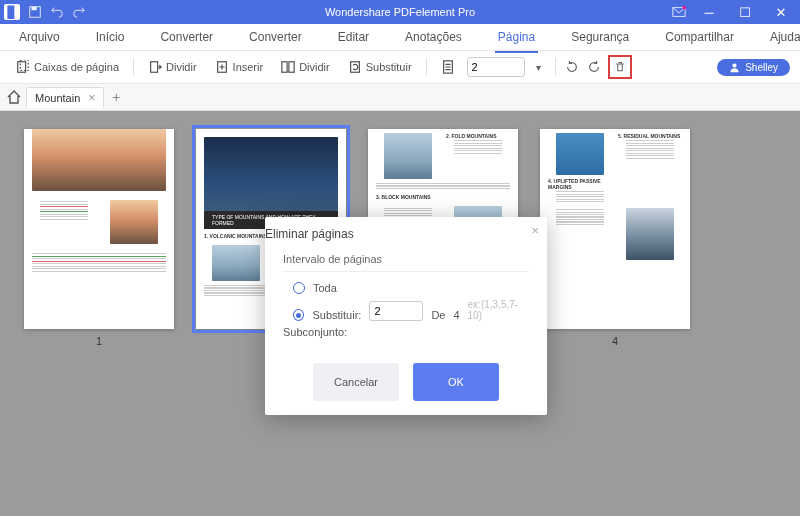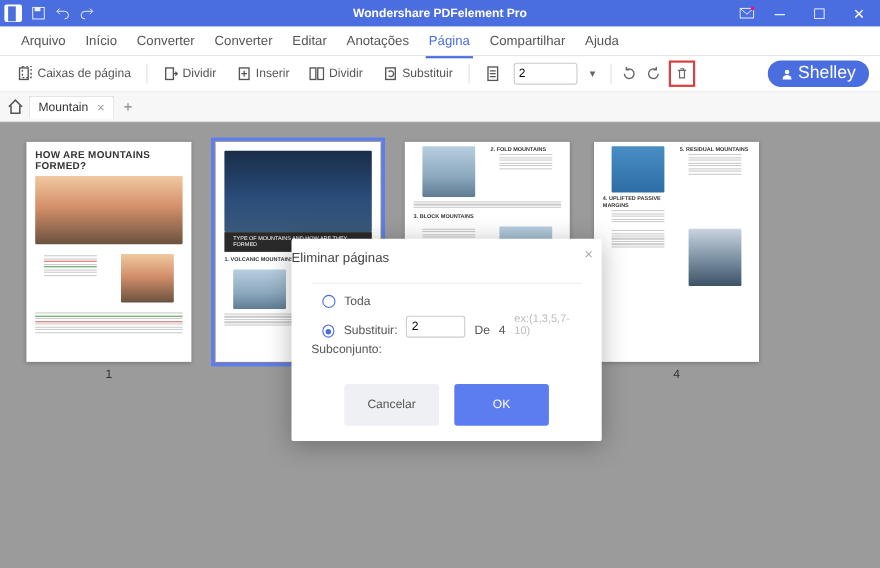"Wondershare PDFelement Pro" .tb-title { font-weight: 700 -> 400 }
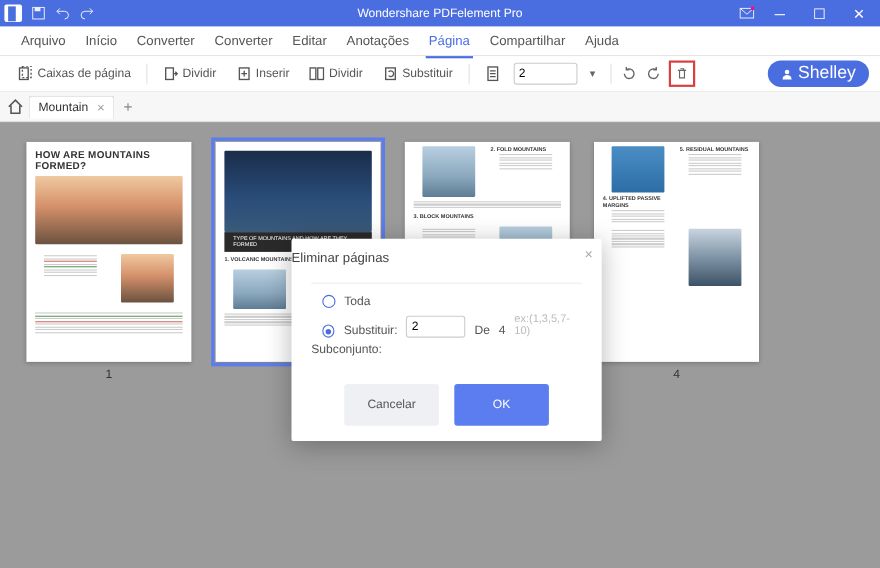"Arquivo" .menubar { gap: 0 -> 18px }
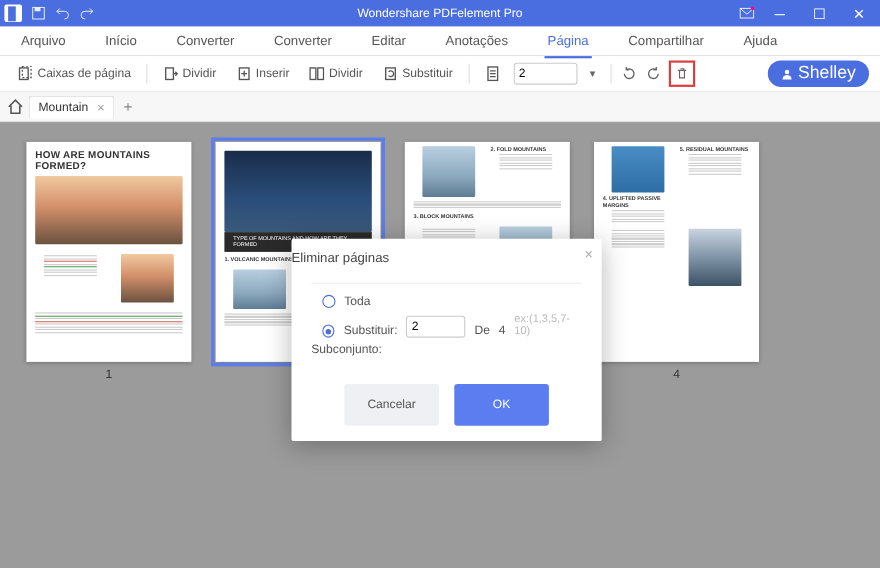"Segurança" span.menu-item { html: none -> <span>Segurança</span> }
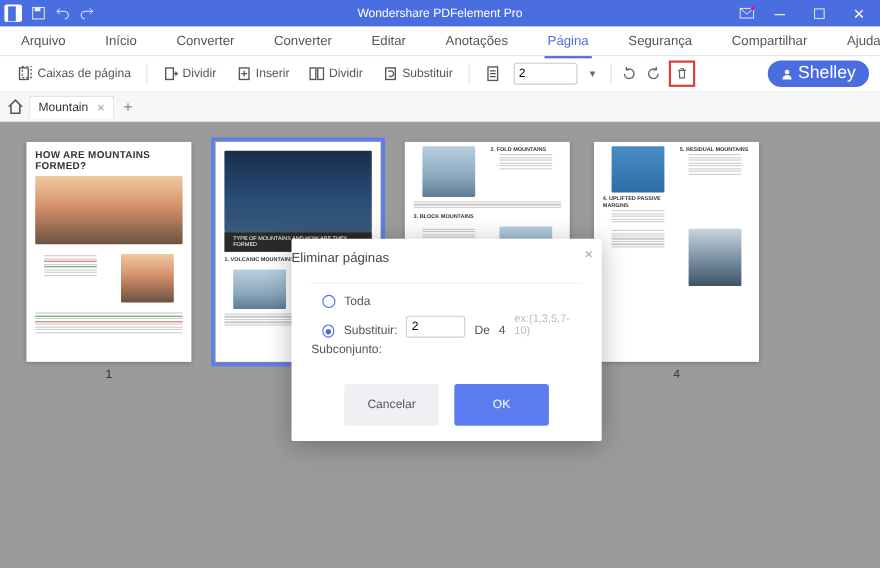"Shelley" .user-pill { font-size: 16px -> 10px }
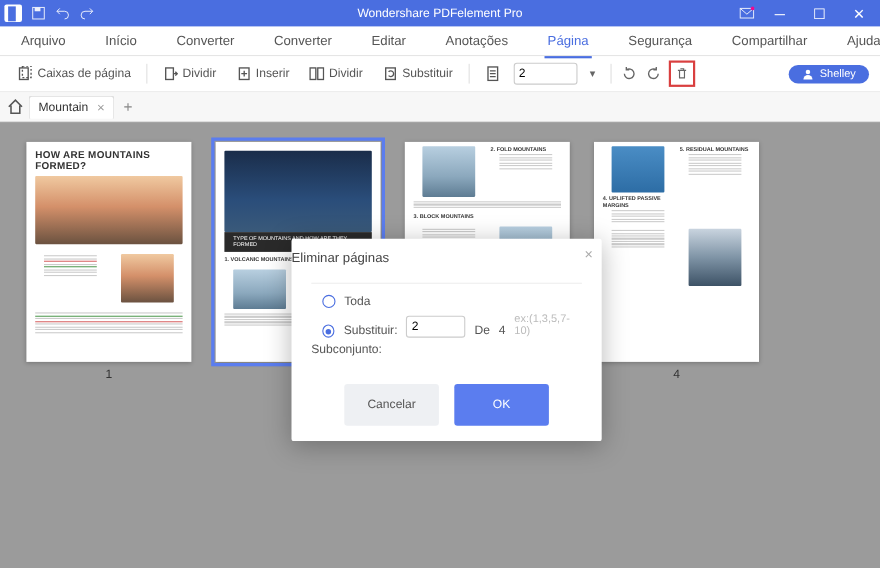"HOW ARE MOUNTAINS FORMED?" div.ph-title { html: <div>HOW ARE MOUNTAINS FORMED?</div> -> none }
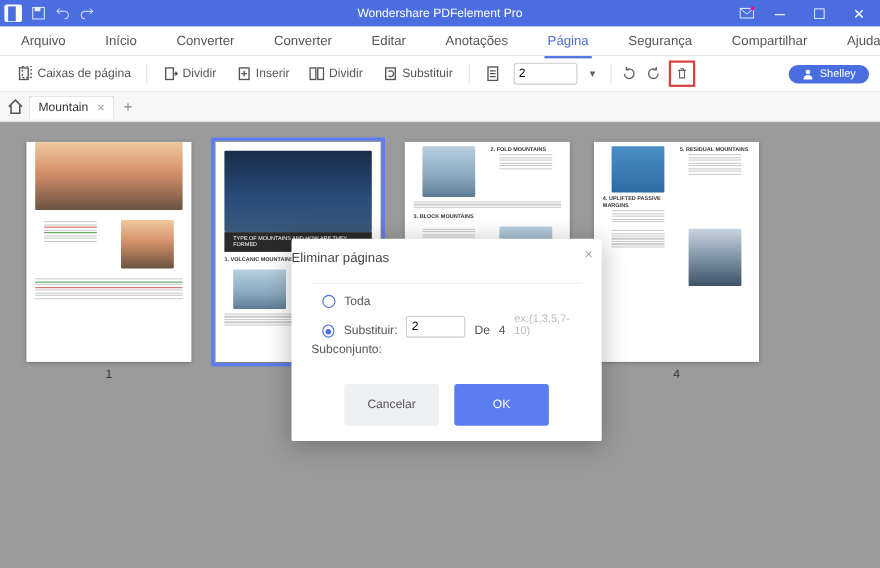"Intervalo de páginas" div.dlg-sec { html: none -> <div>Intervalo de páginas</div> }
